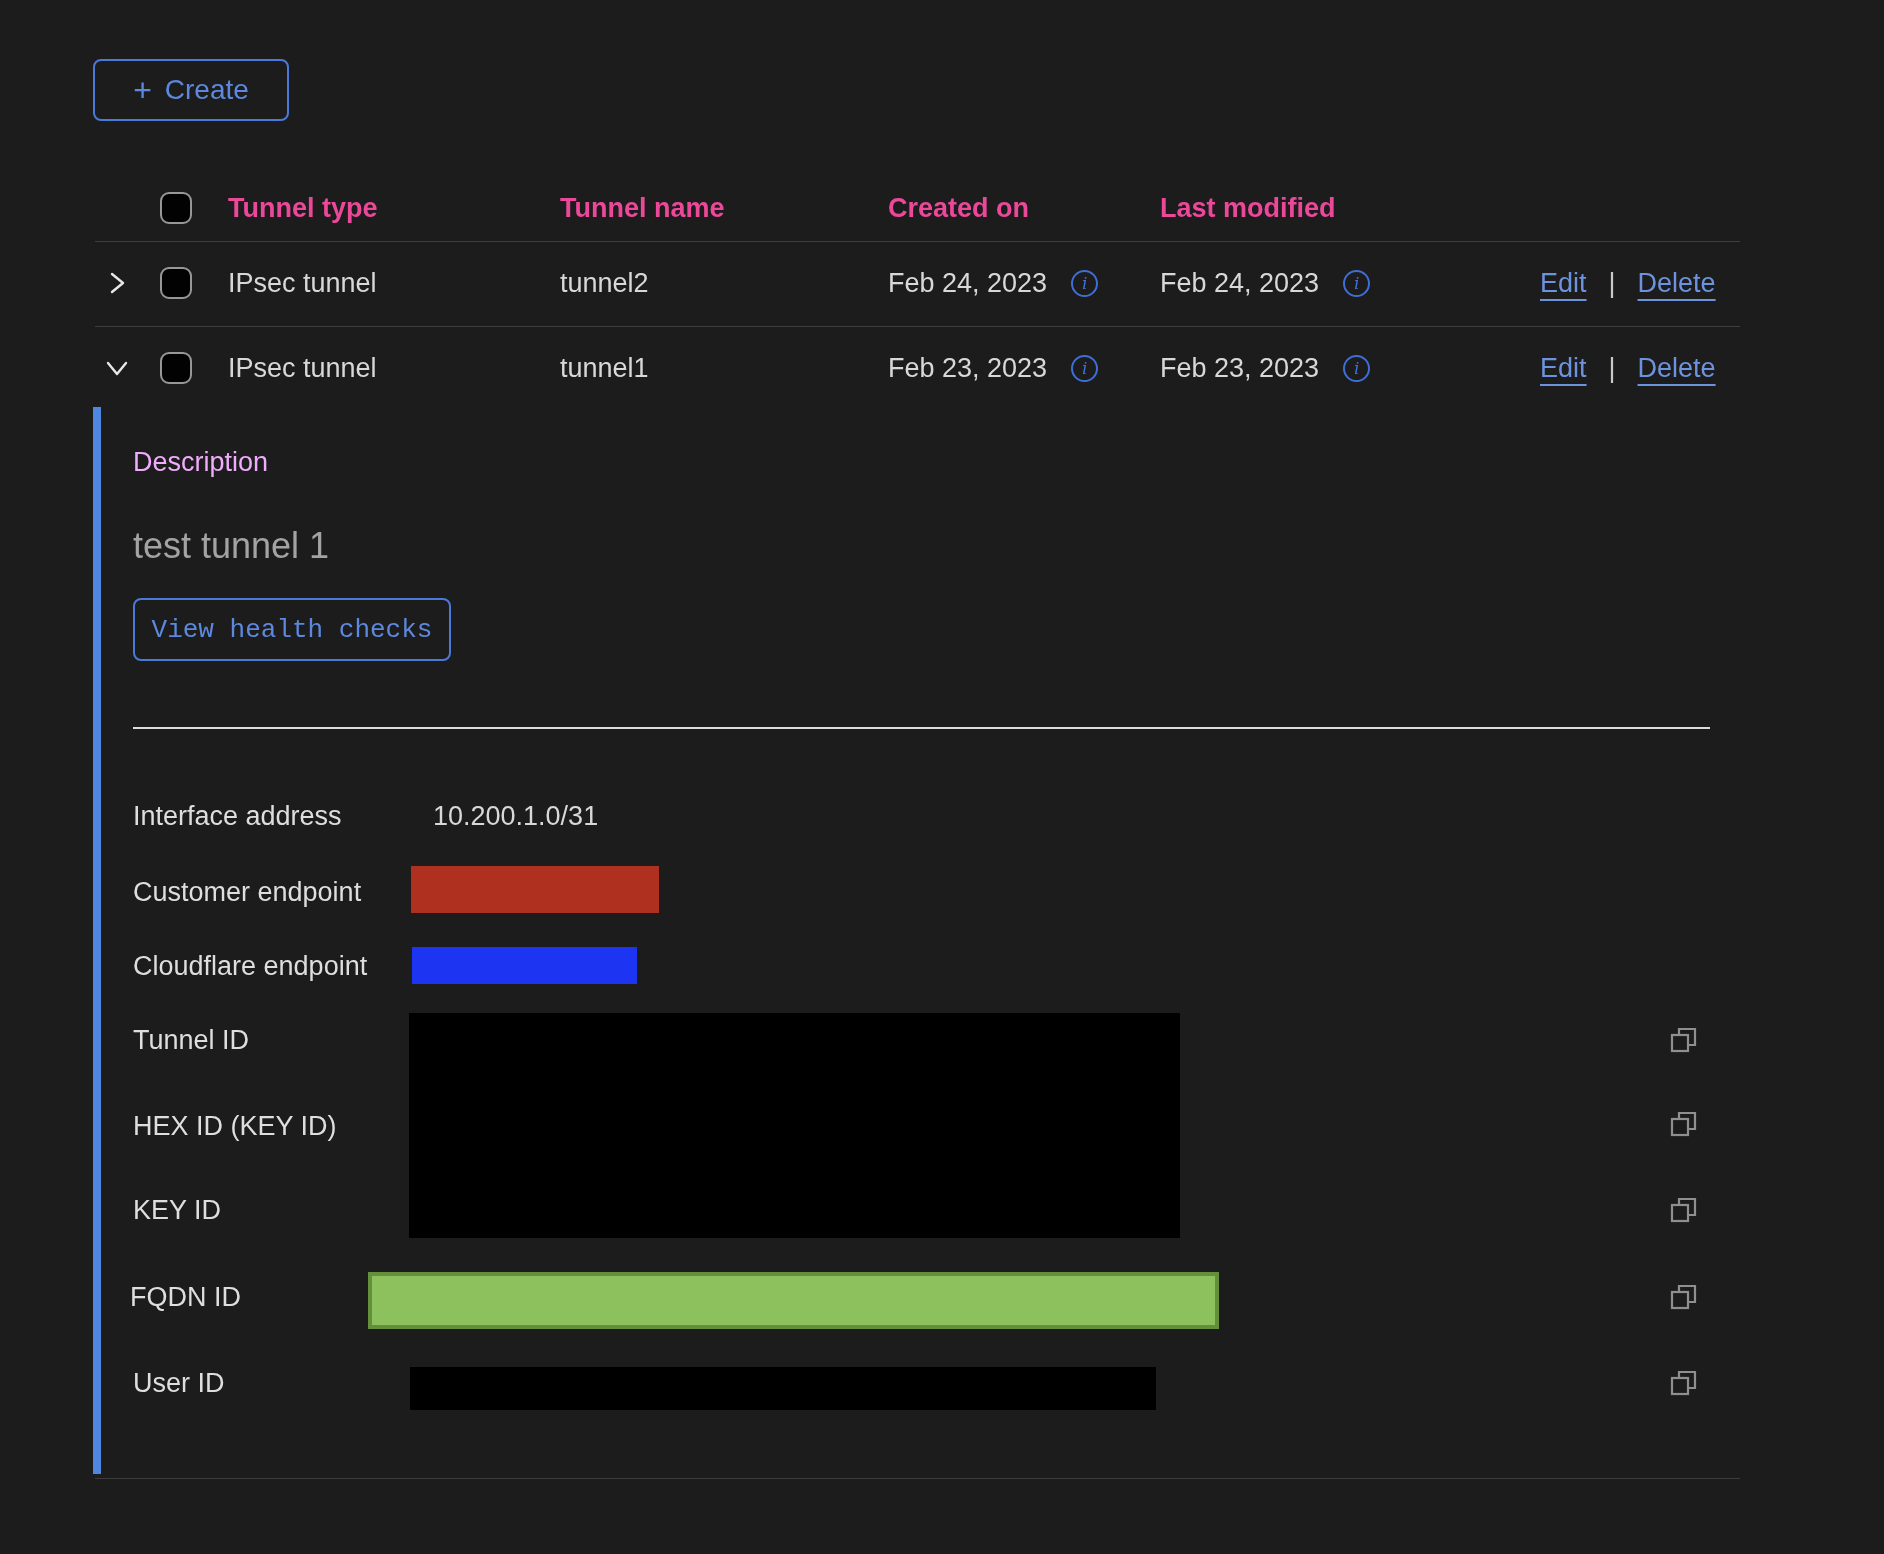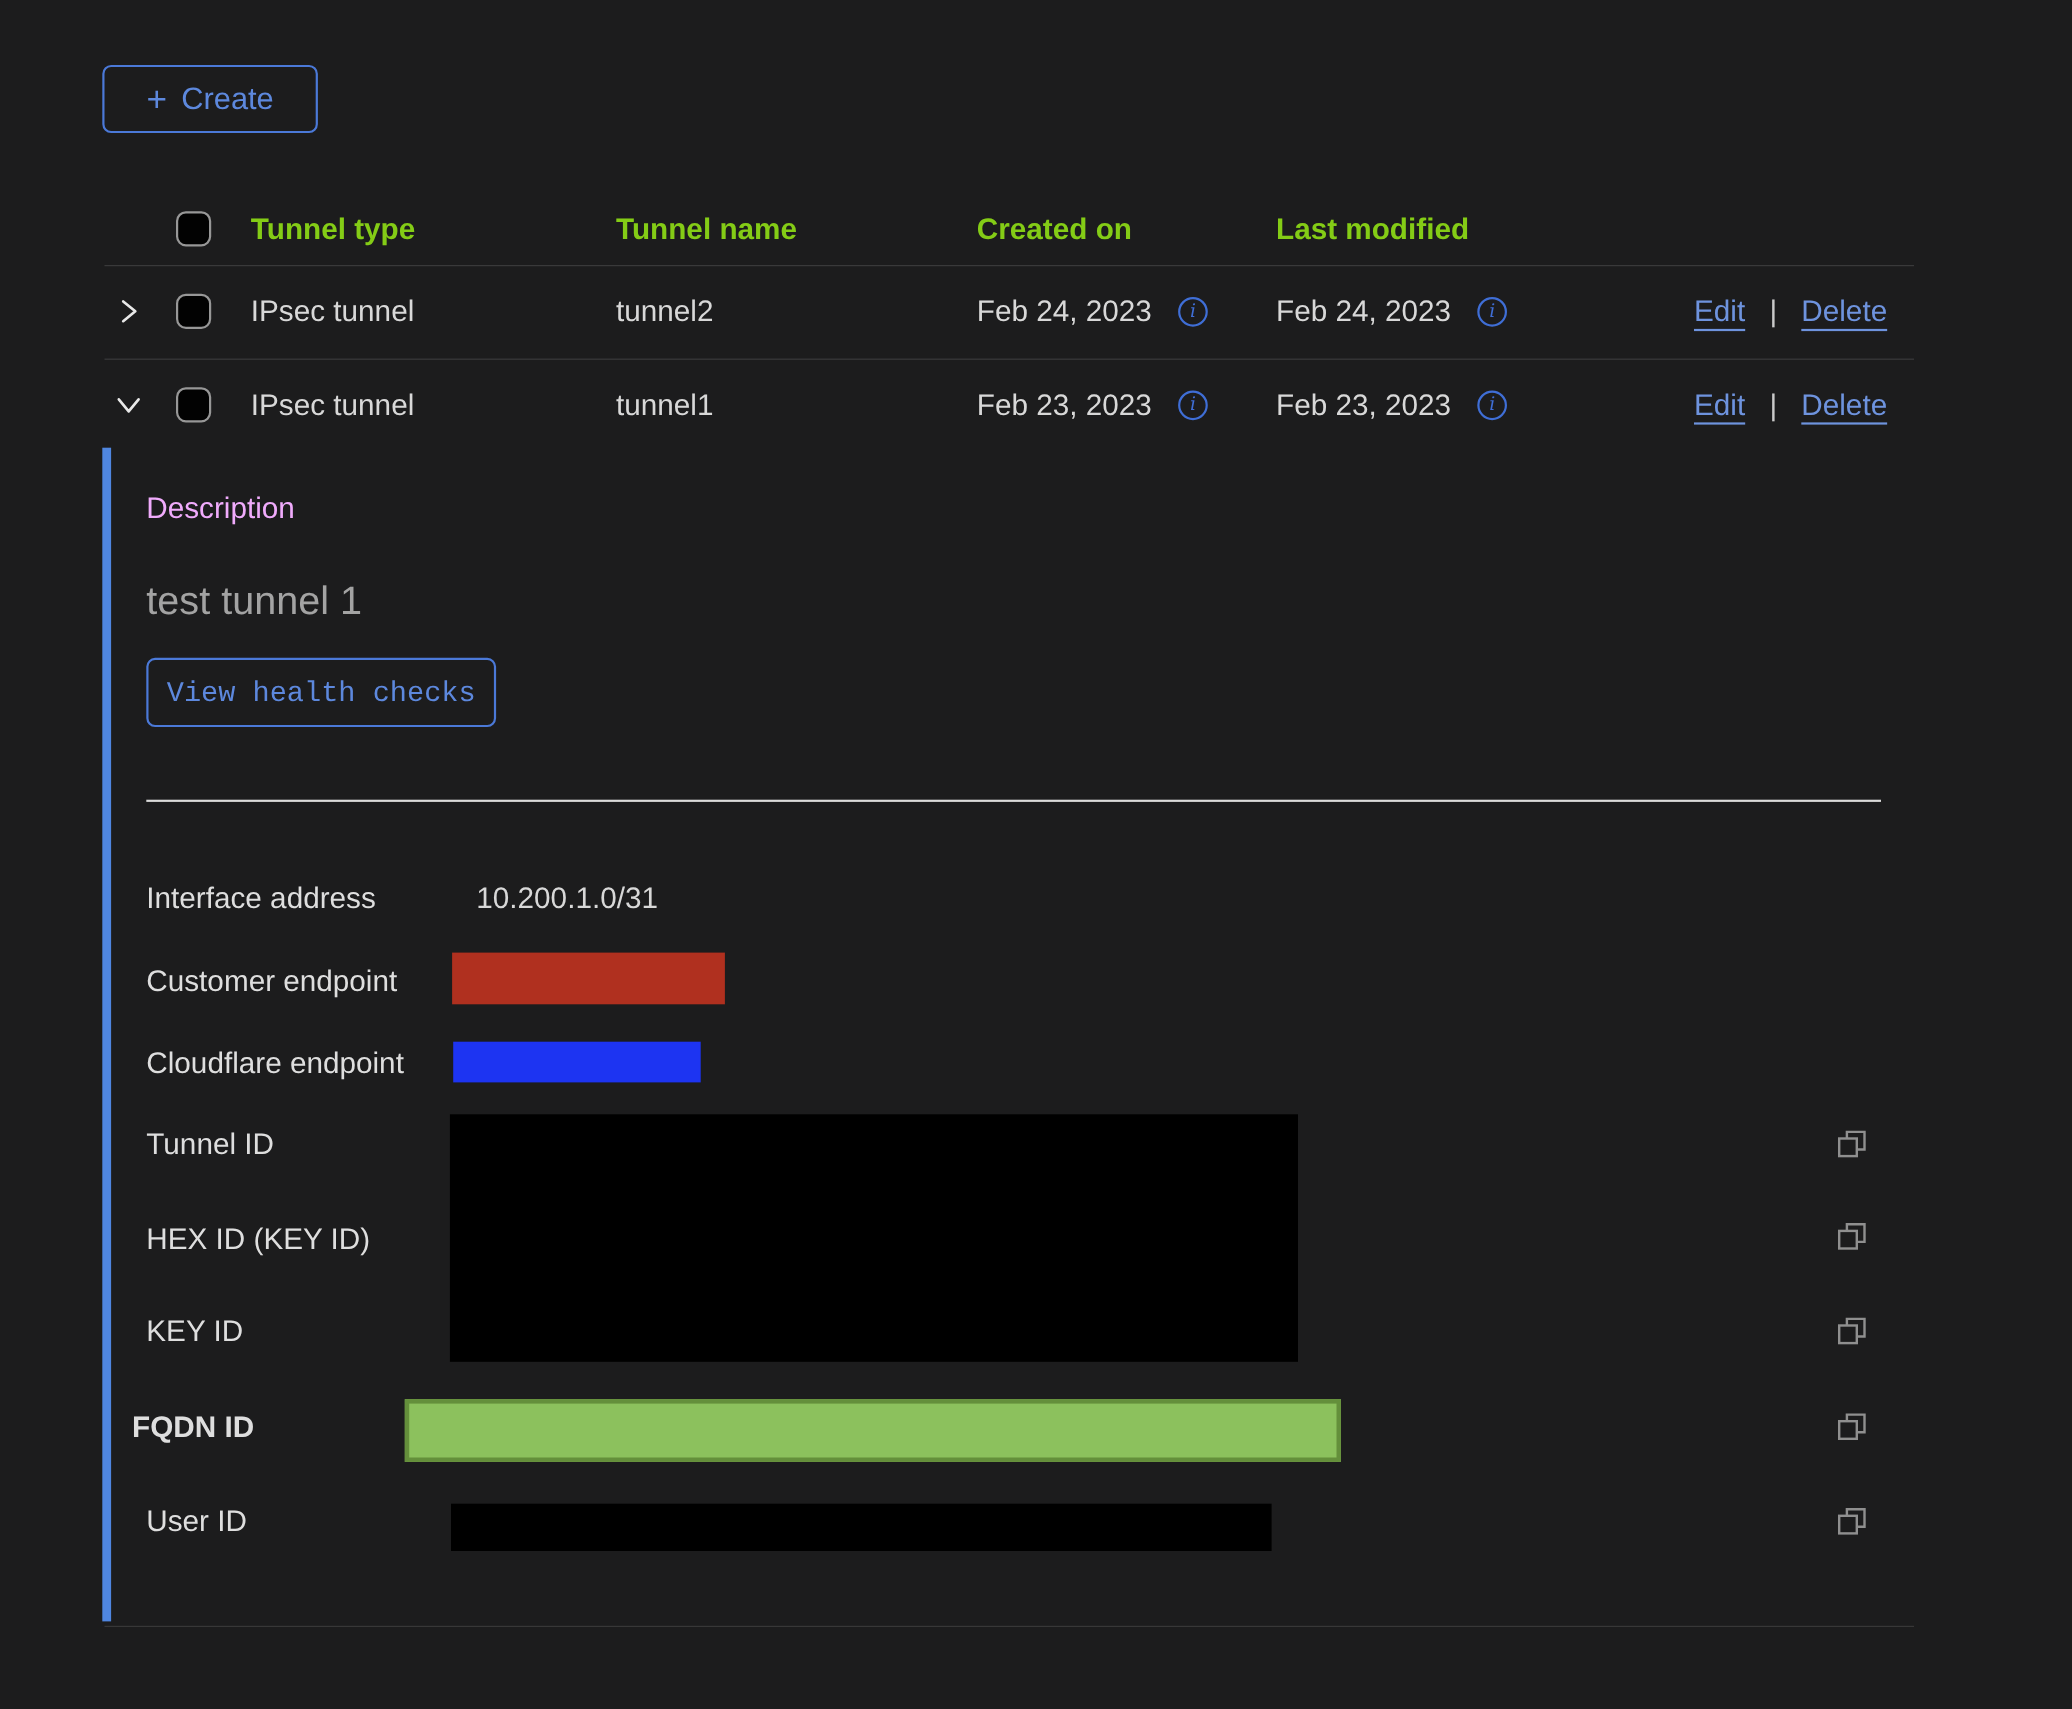"Tunnel type" .hdr { color: #84cc16 -> #ec4899 }
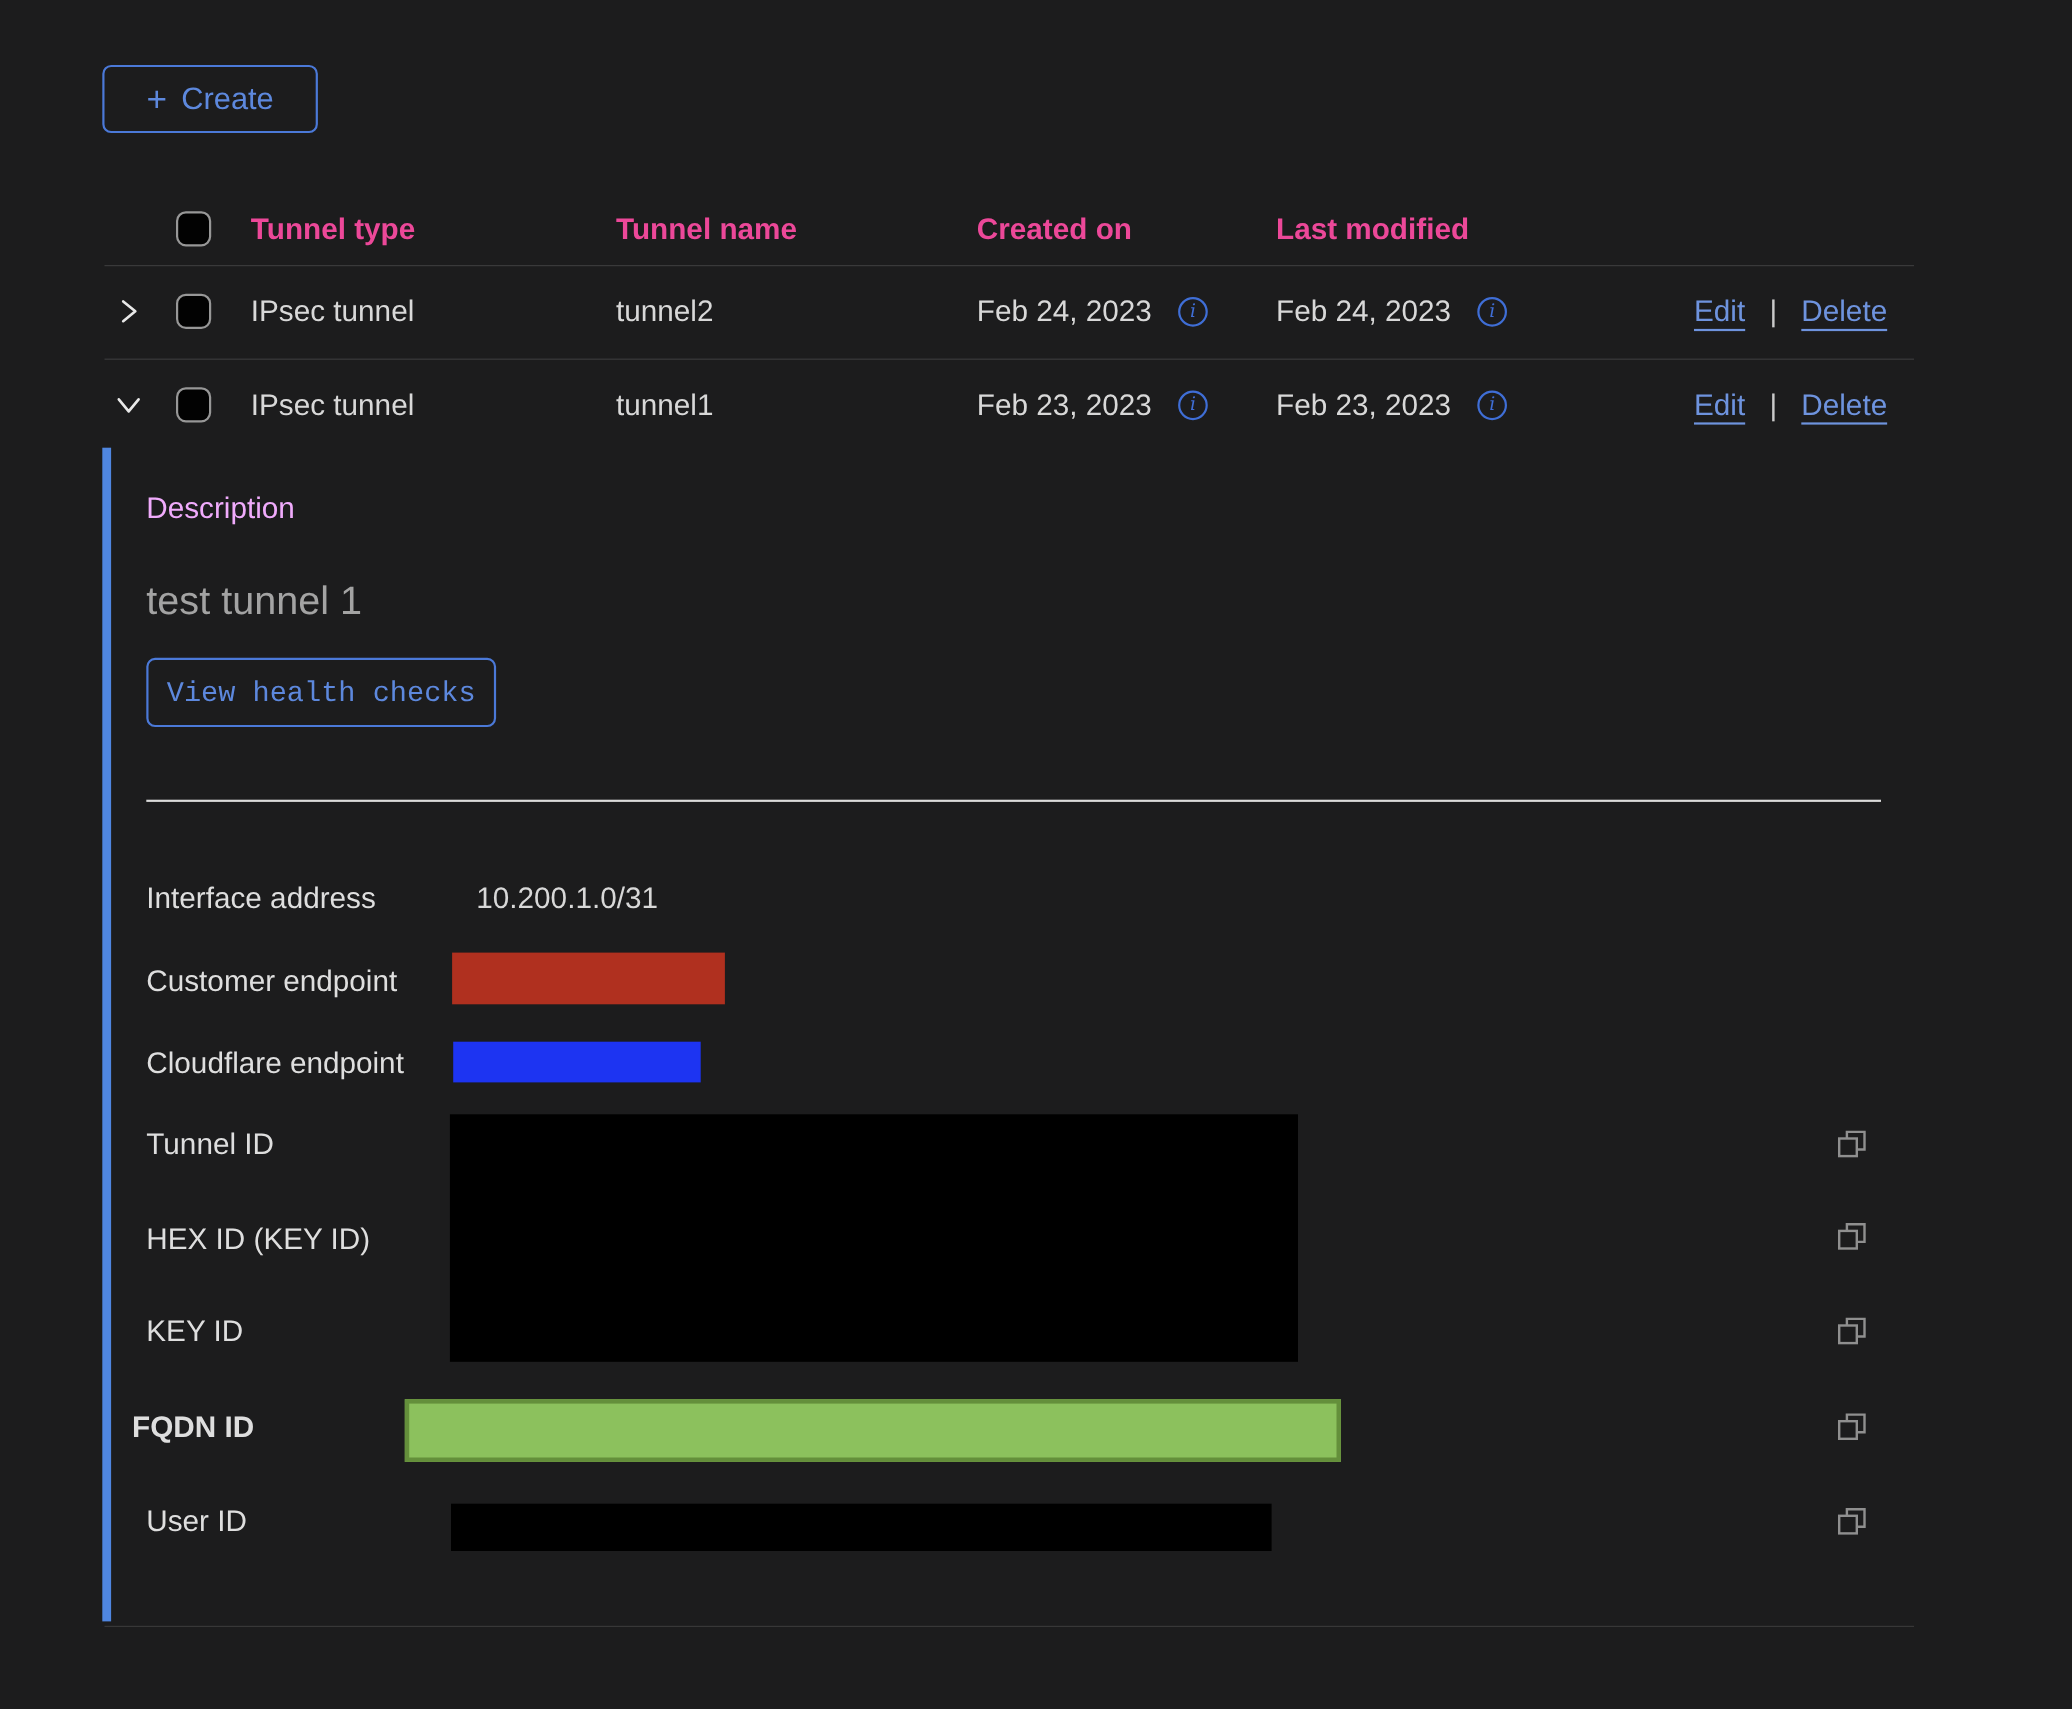"FQDN ID" div.abs { font-weight: bold -> none; left: 120px -> 130px }
